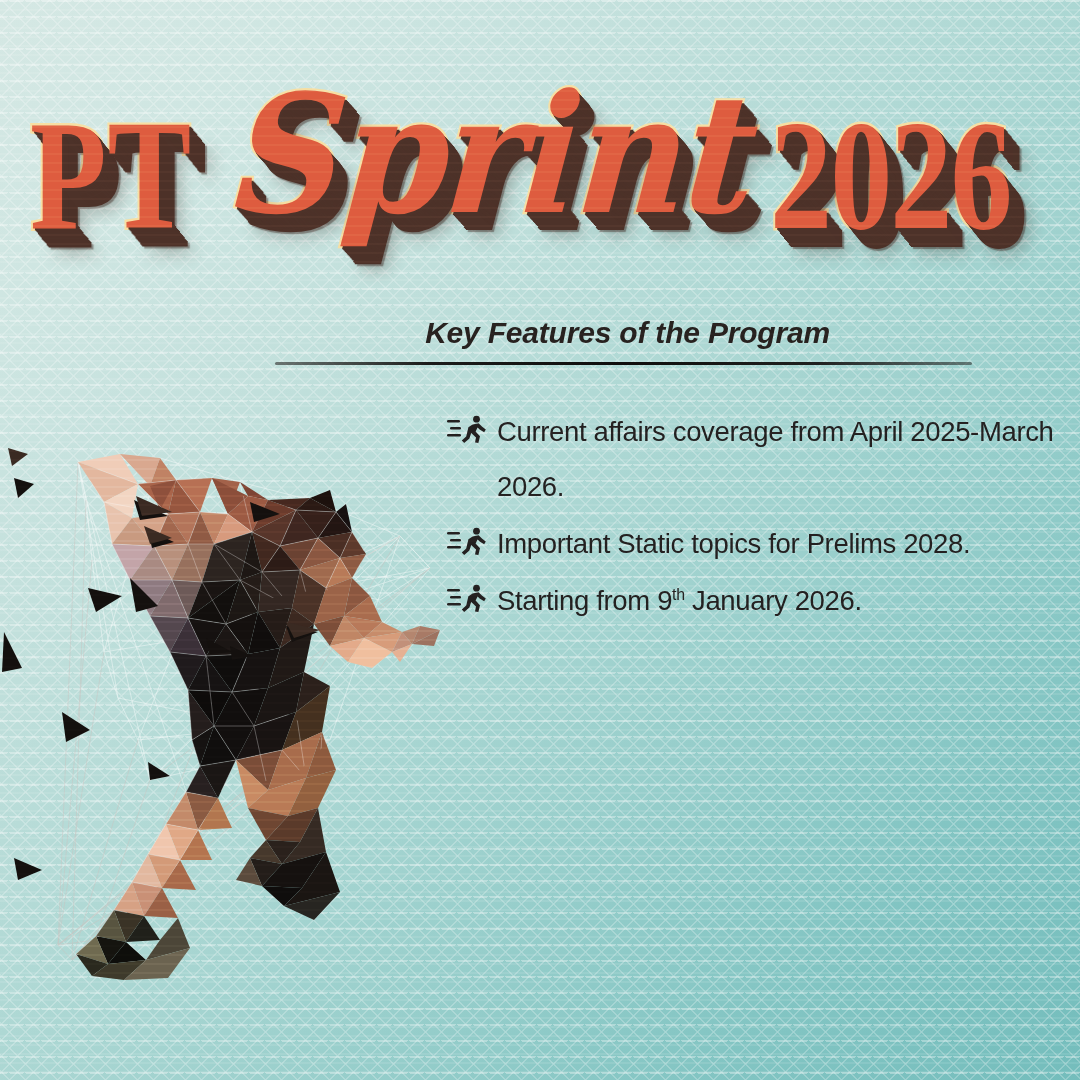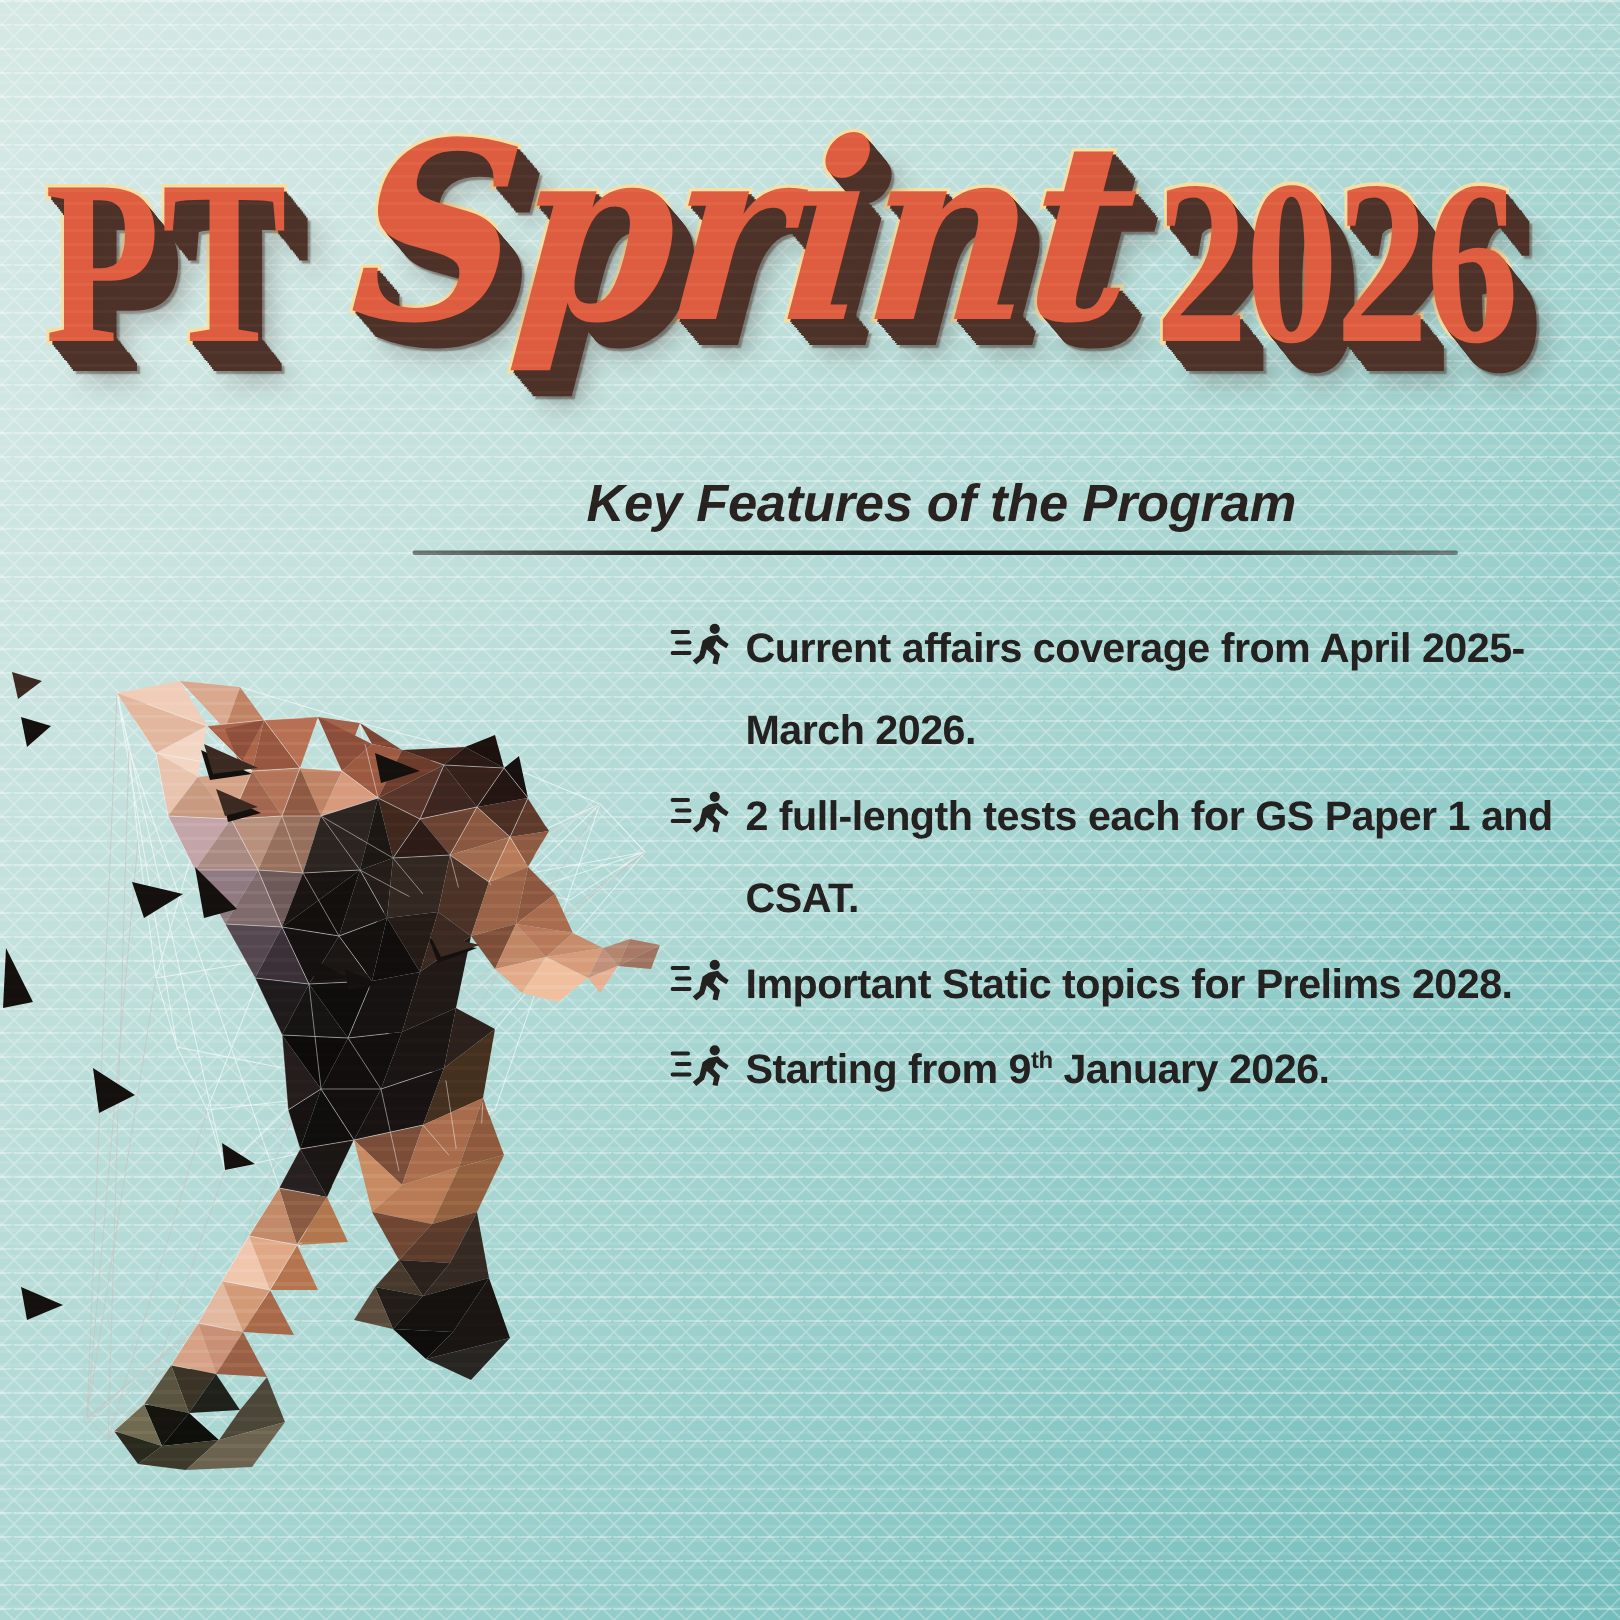"Key Features of the Program" .heading { font-size: 35px -> 30px }
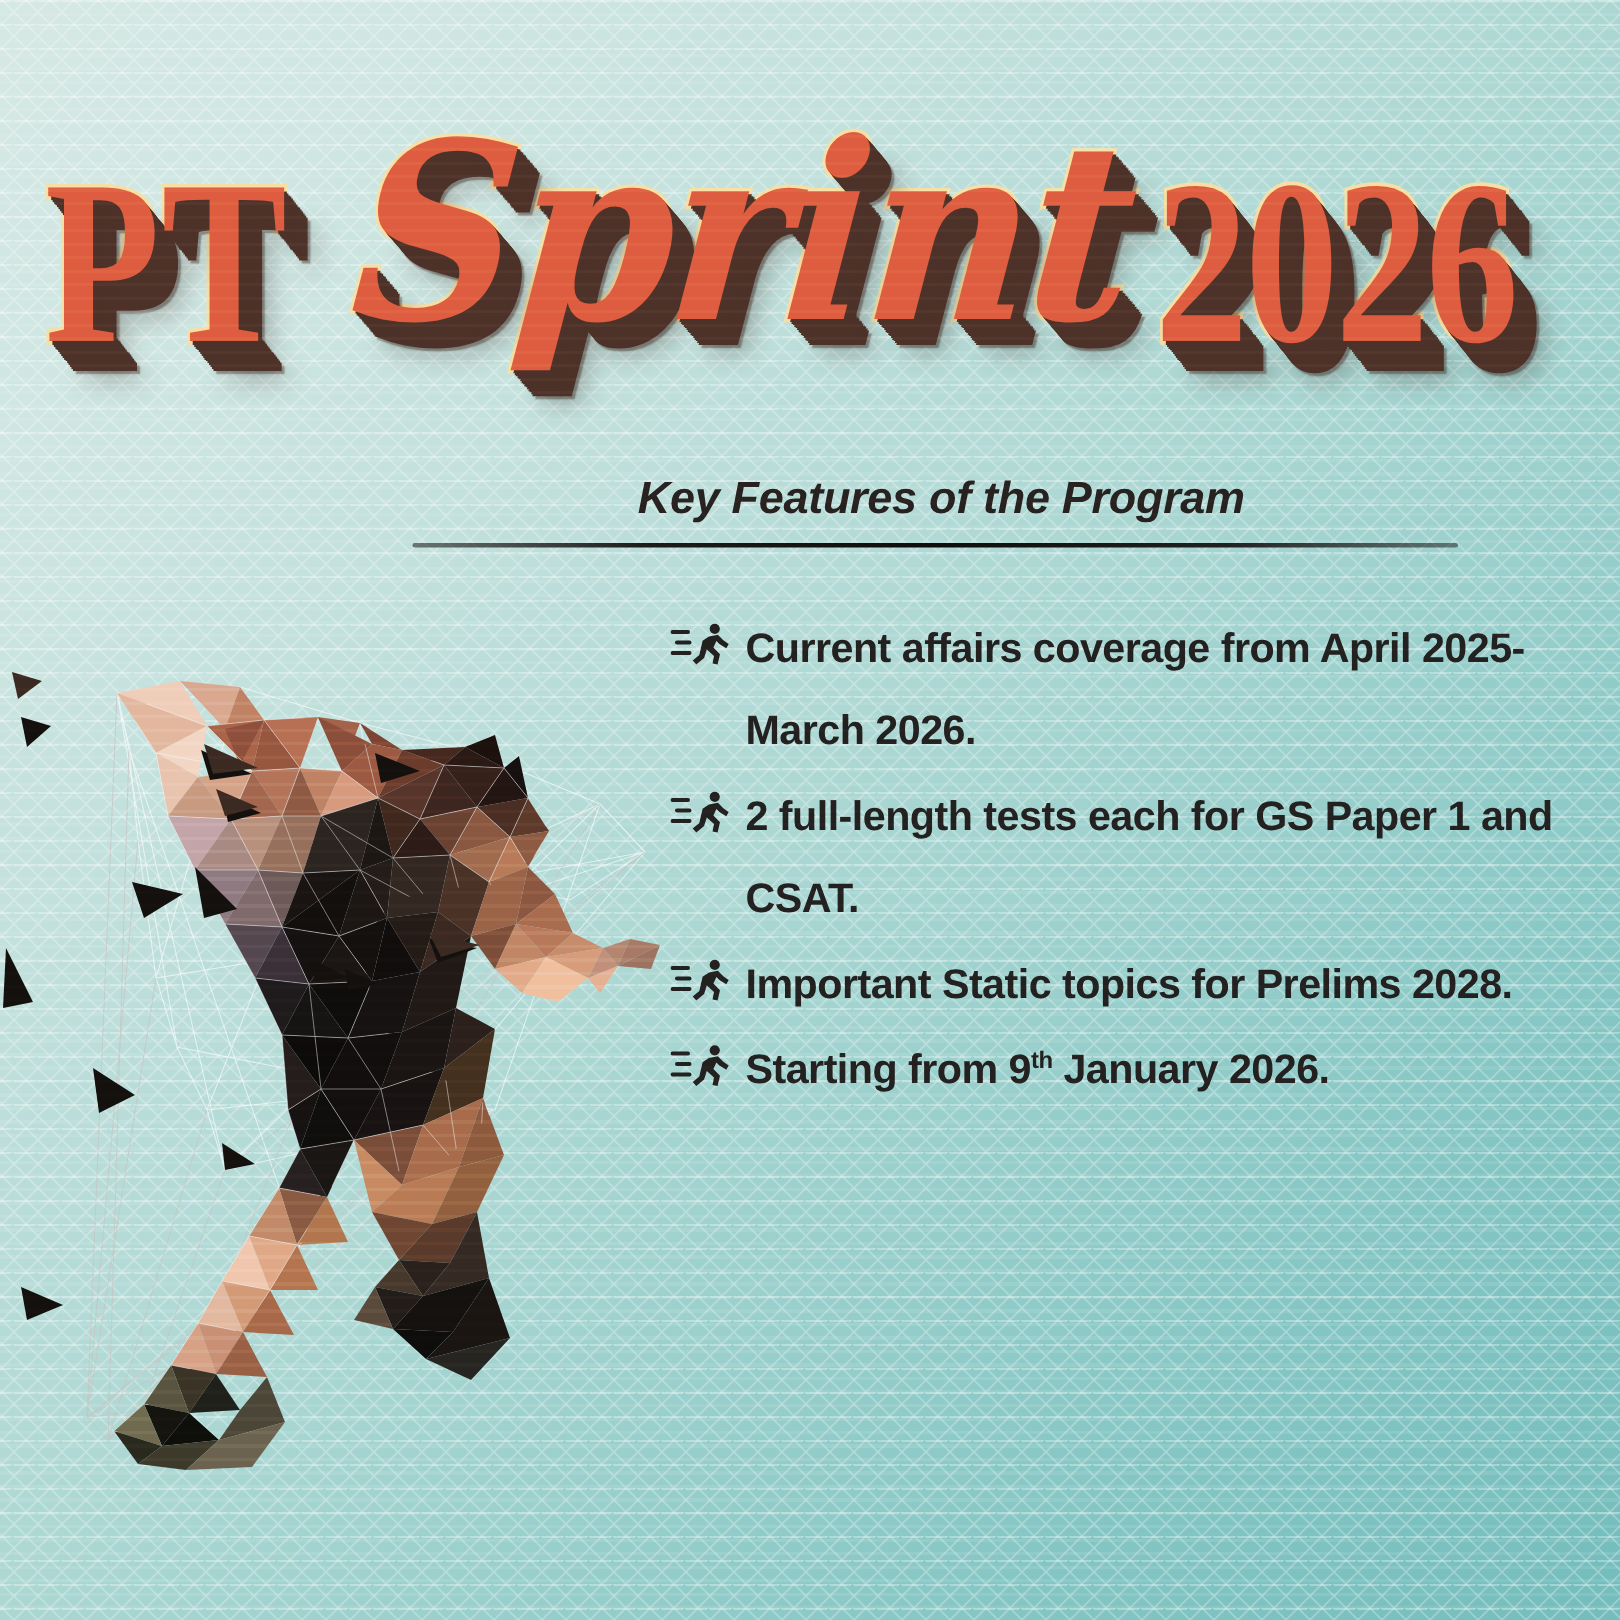"Current affairs coverage from April" .feature-text { font-weight: 700 -> 400 }
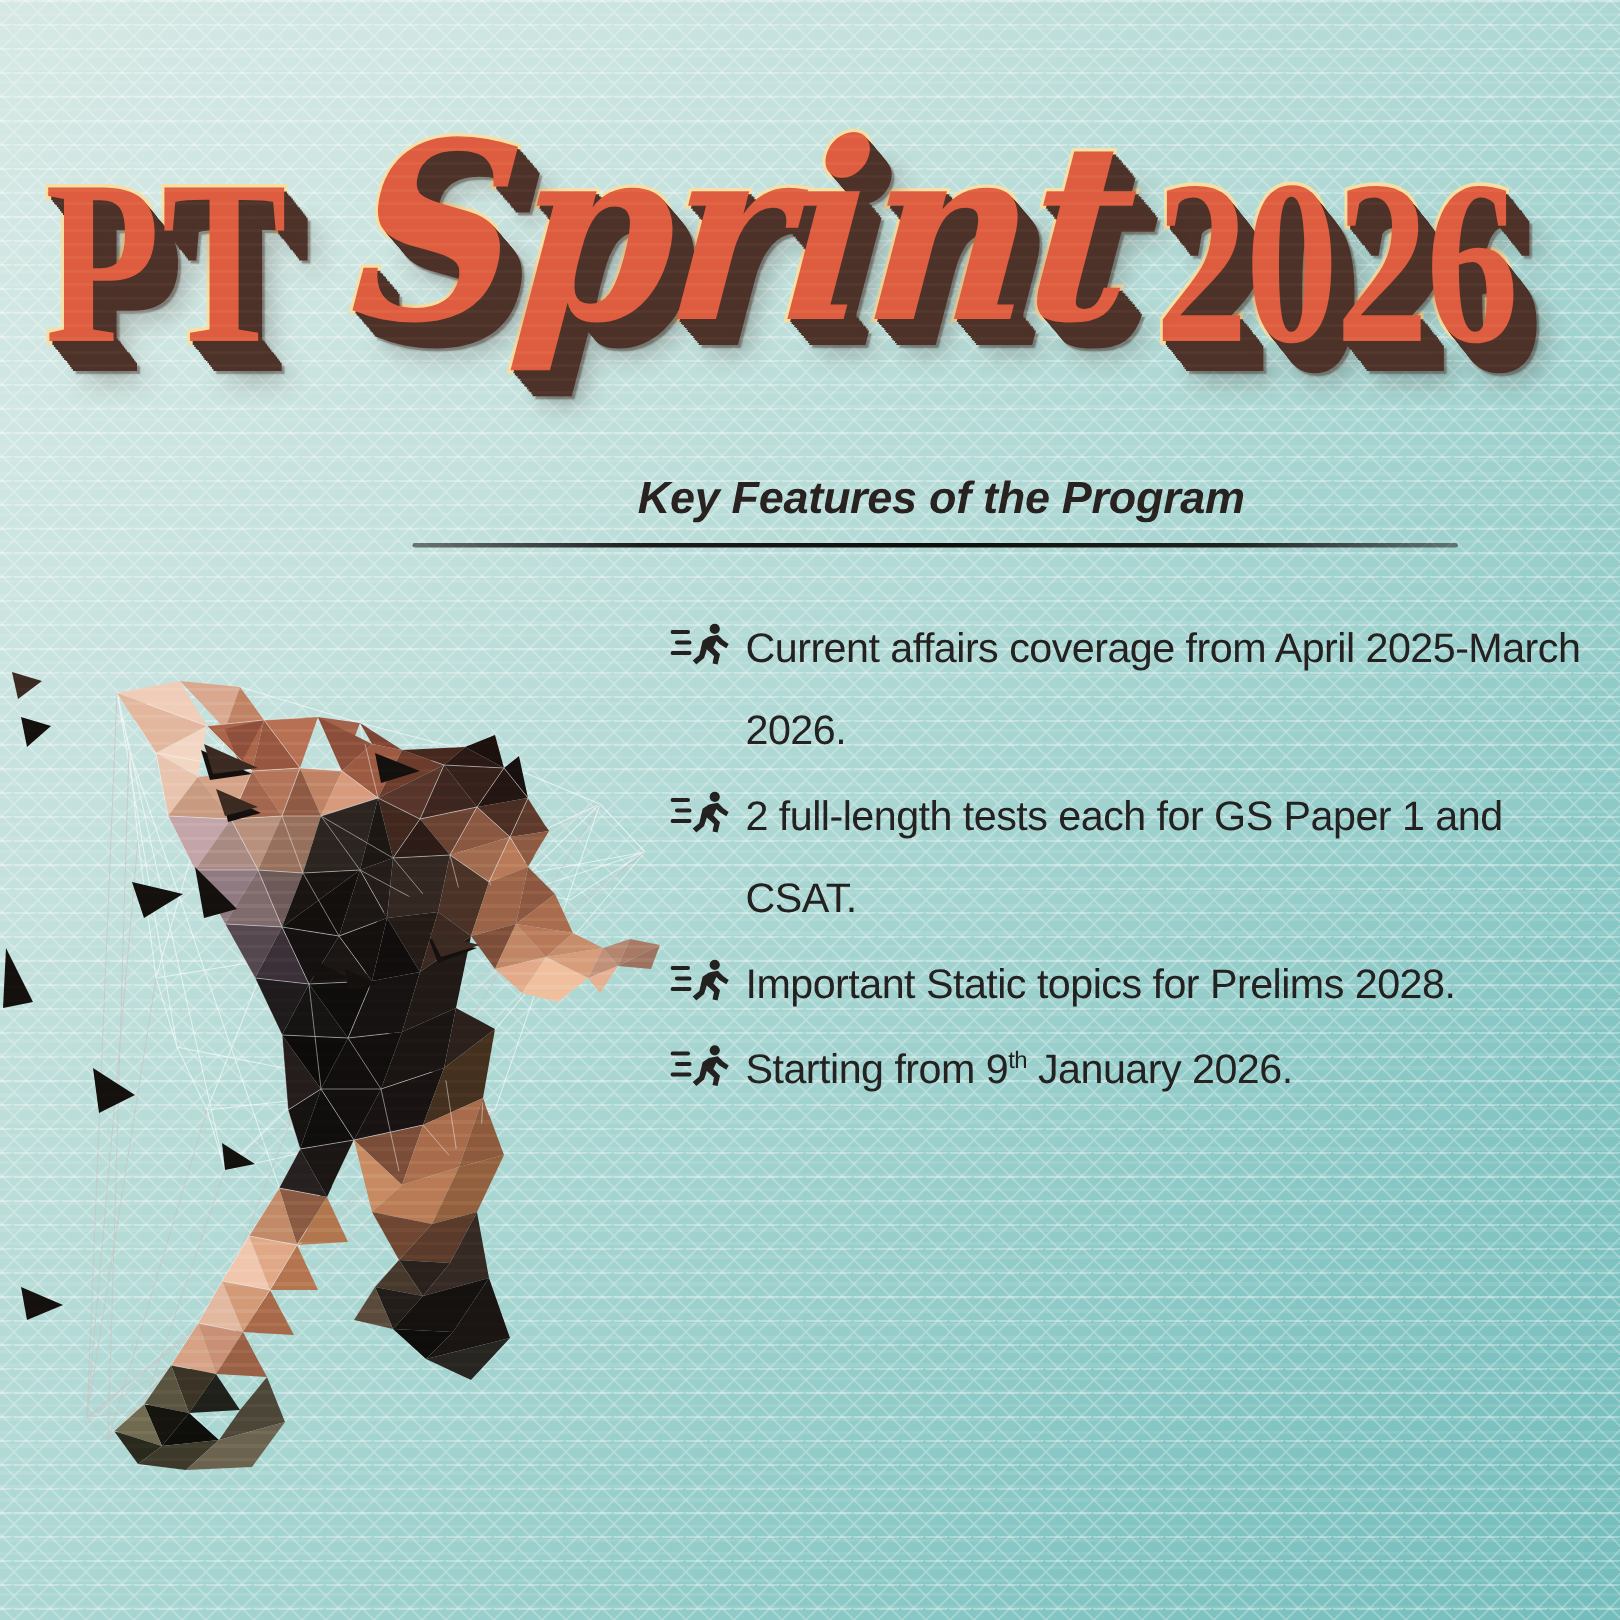"2 full-length tests each for" div.feature-row { html: <div> <span> <svg> <g> <rect></rect> <rect></rect> <rect></rect> <circle></circle> <path></path> </g> </svg> </span> <span> 2 full-length tests each for GS Paper 1 and CSAT.</span> </div> -> none }
